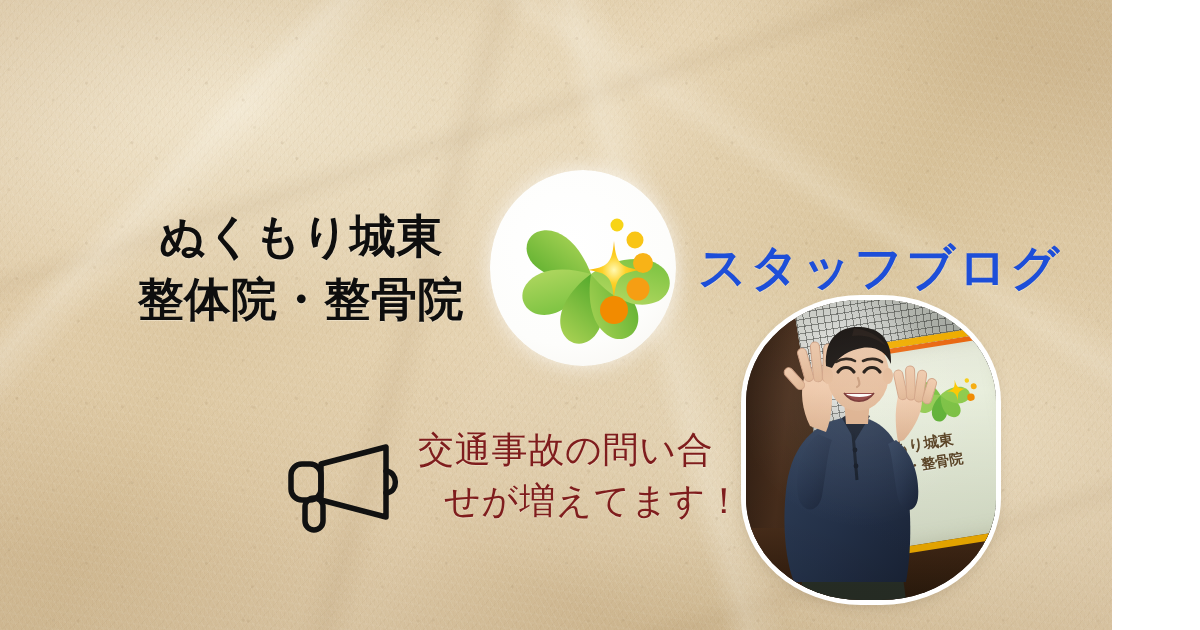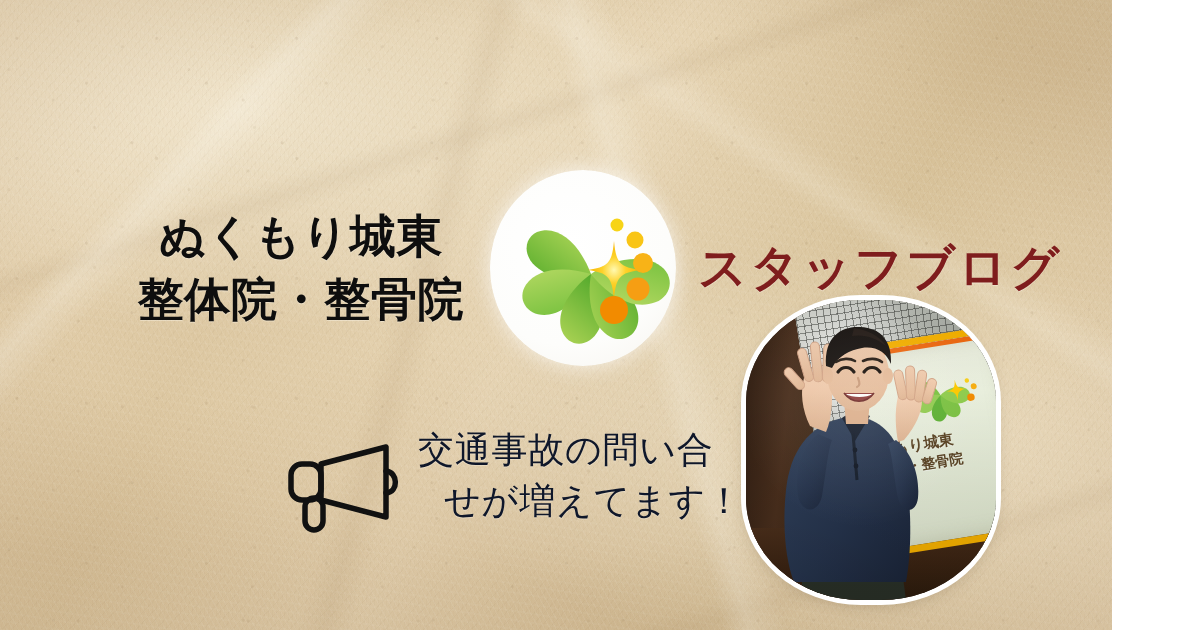"スタッフブログ" .blog-word { color: #7f1d1d -> #1d4ed8 }
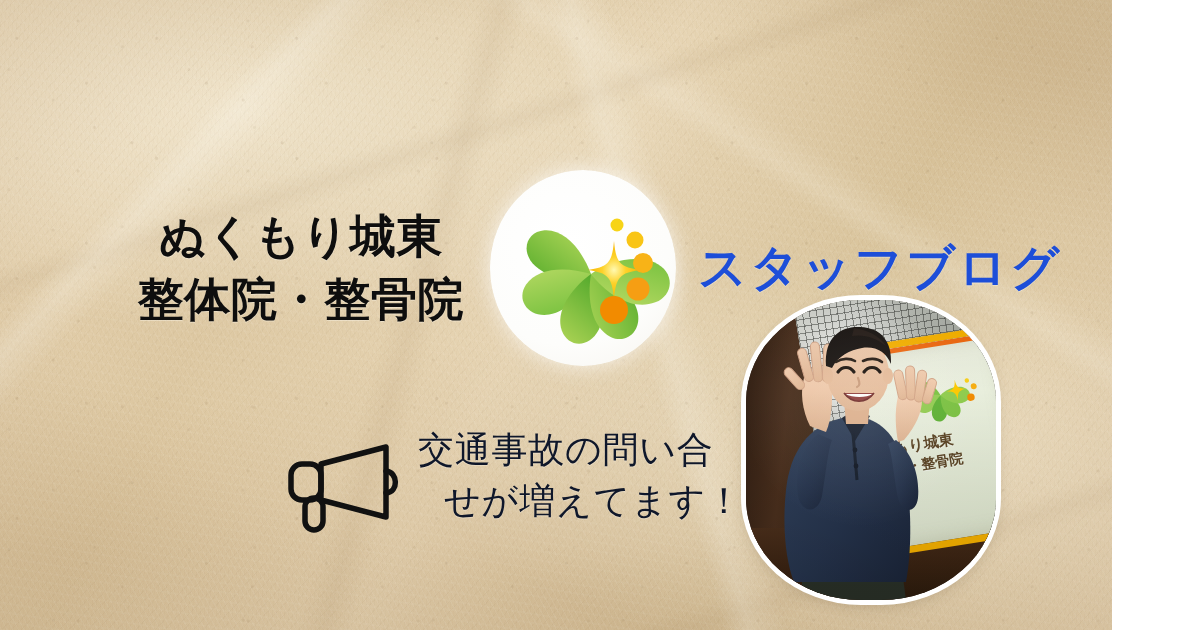"交通事故の問い合" .promo-text { color: #0f172a -> #7f1d1d }
